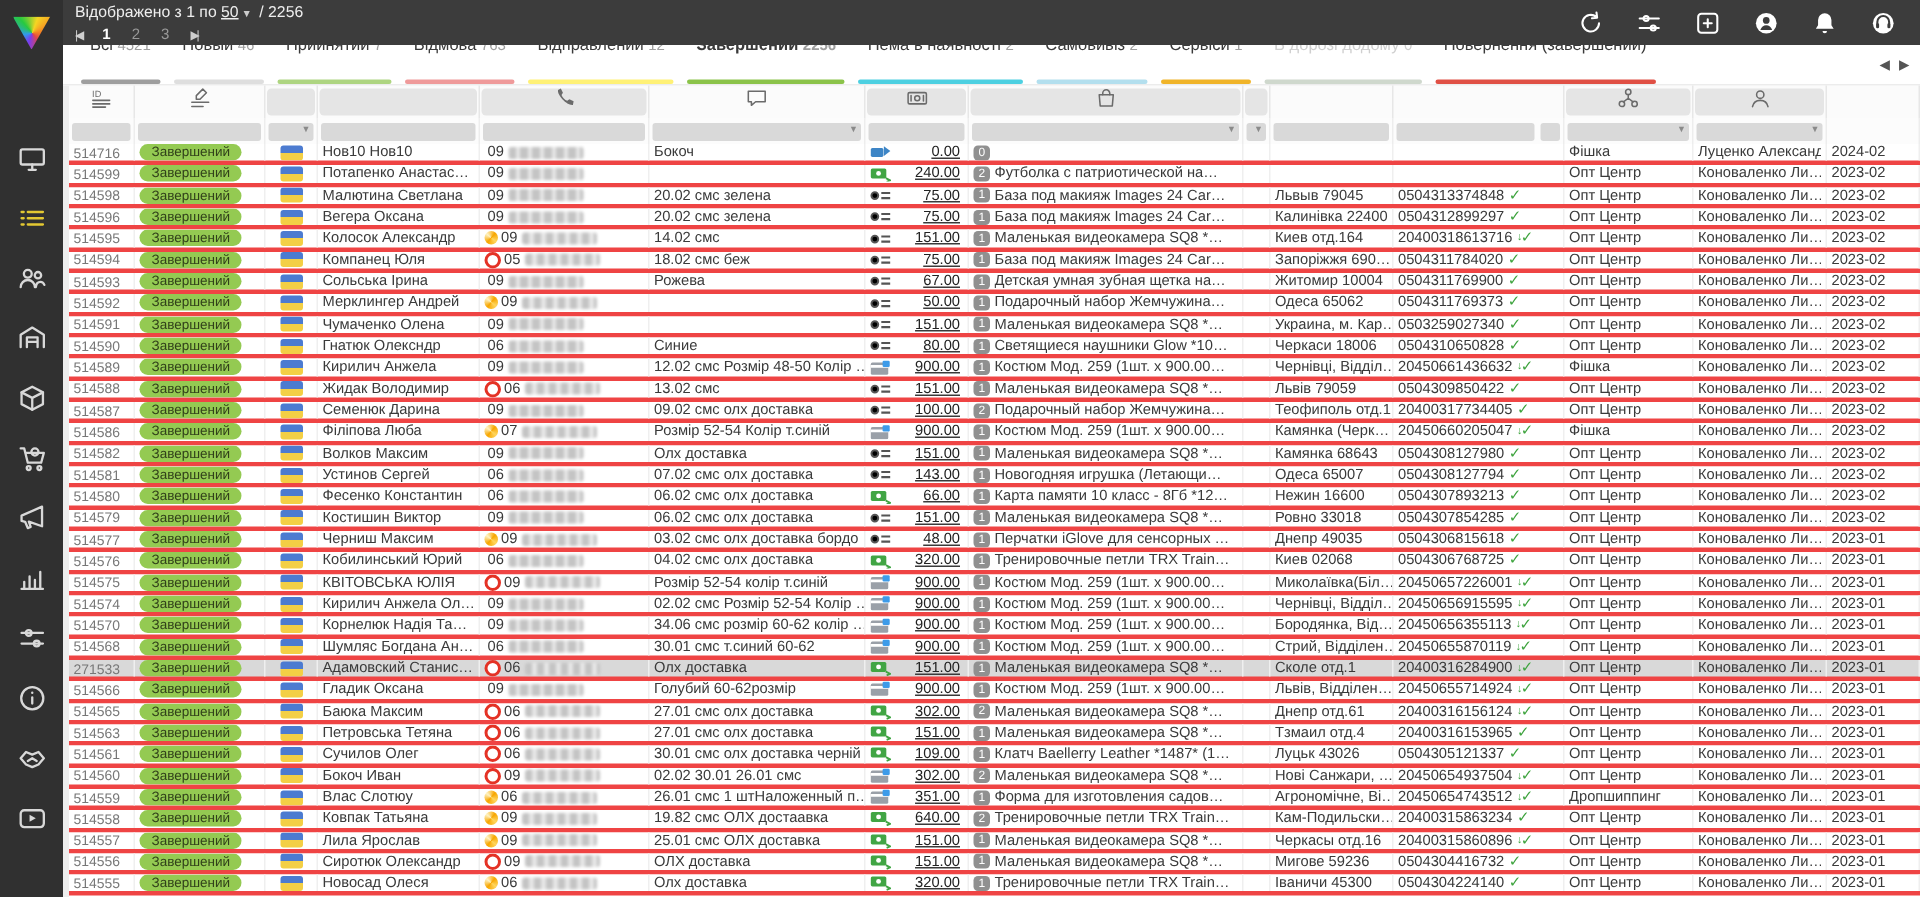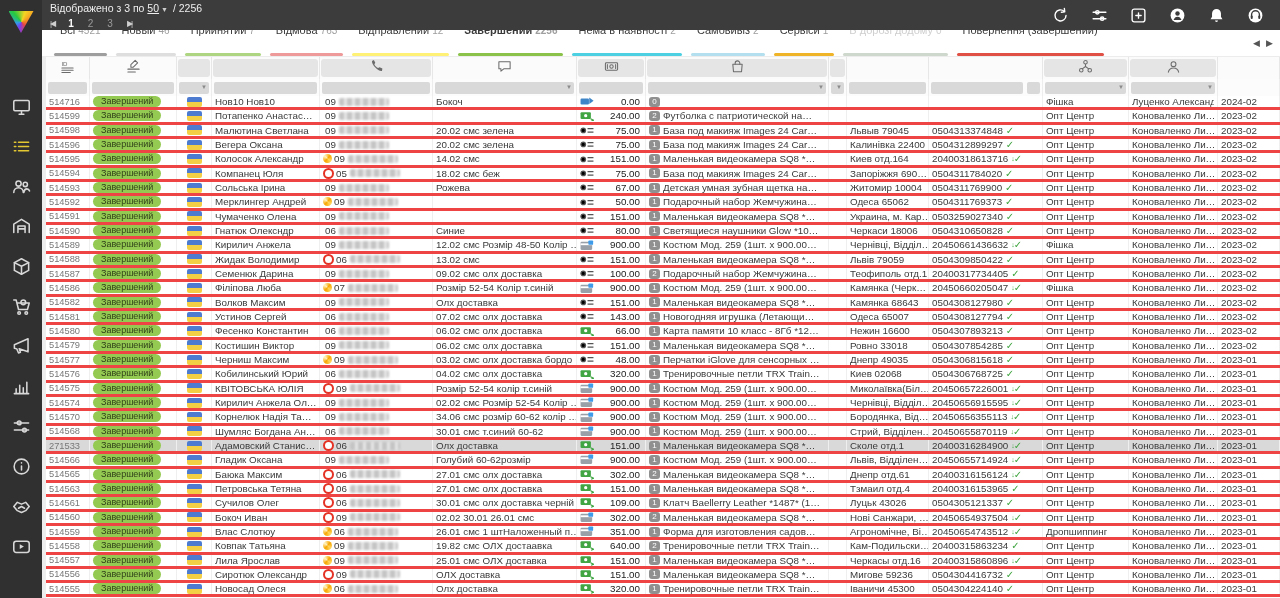"Відображено з 3 по" span { text: 3 -> 1 }
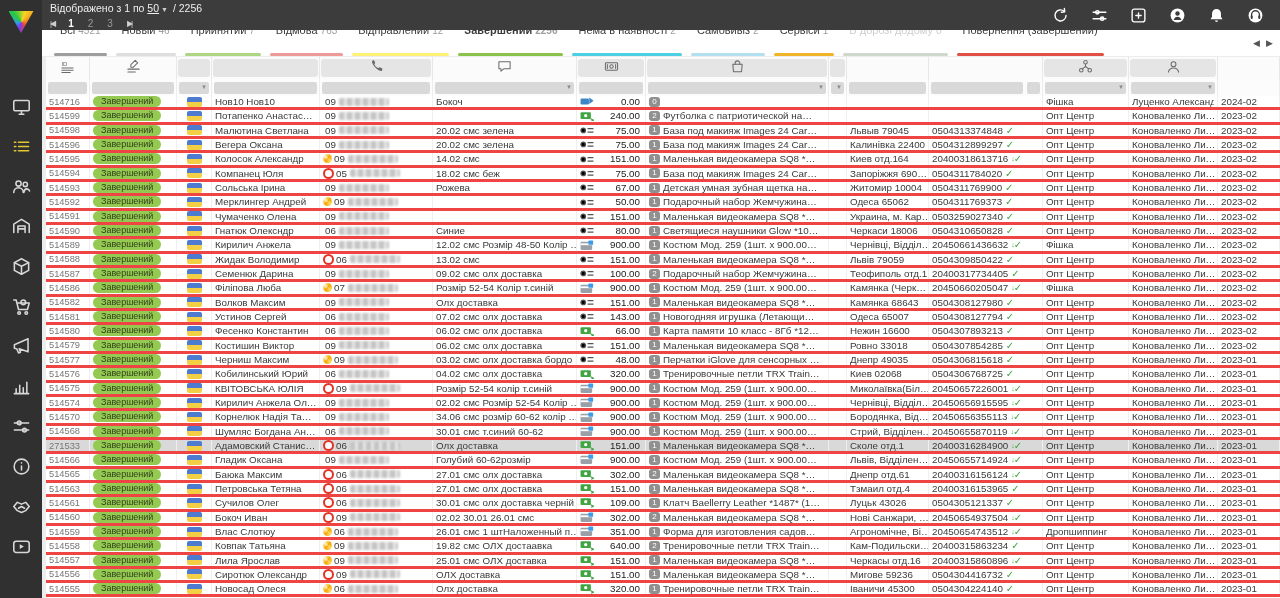"0.00" .pay { text-decoration: none -> underline }
